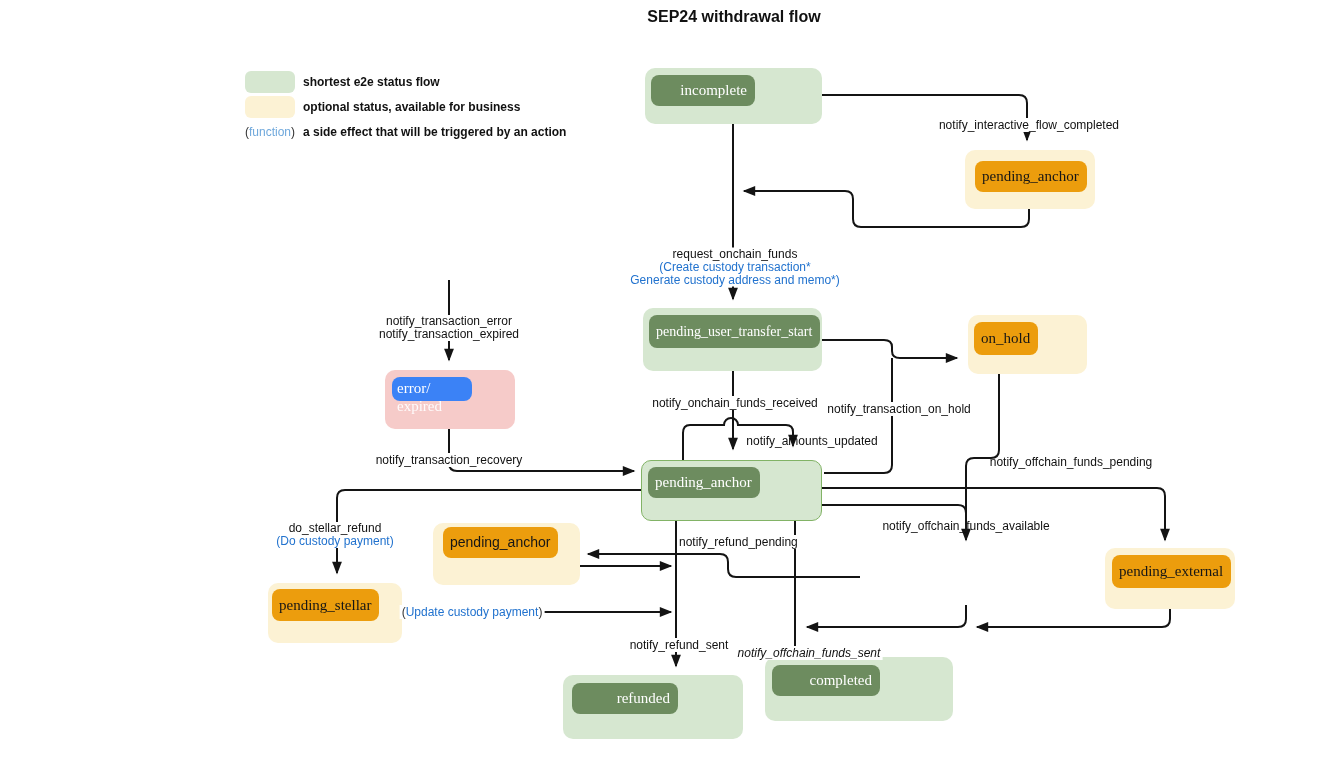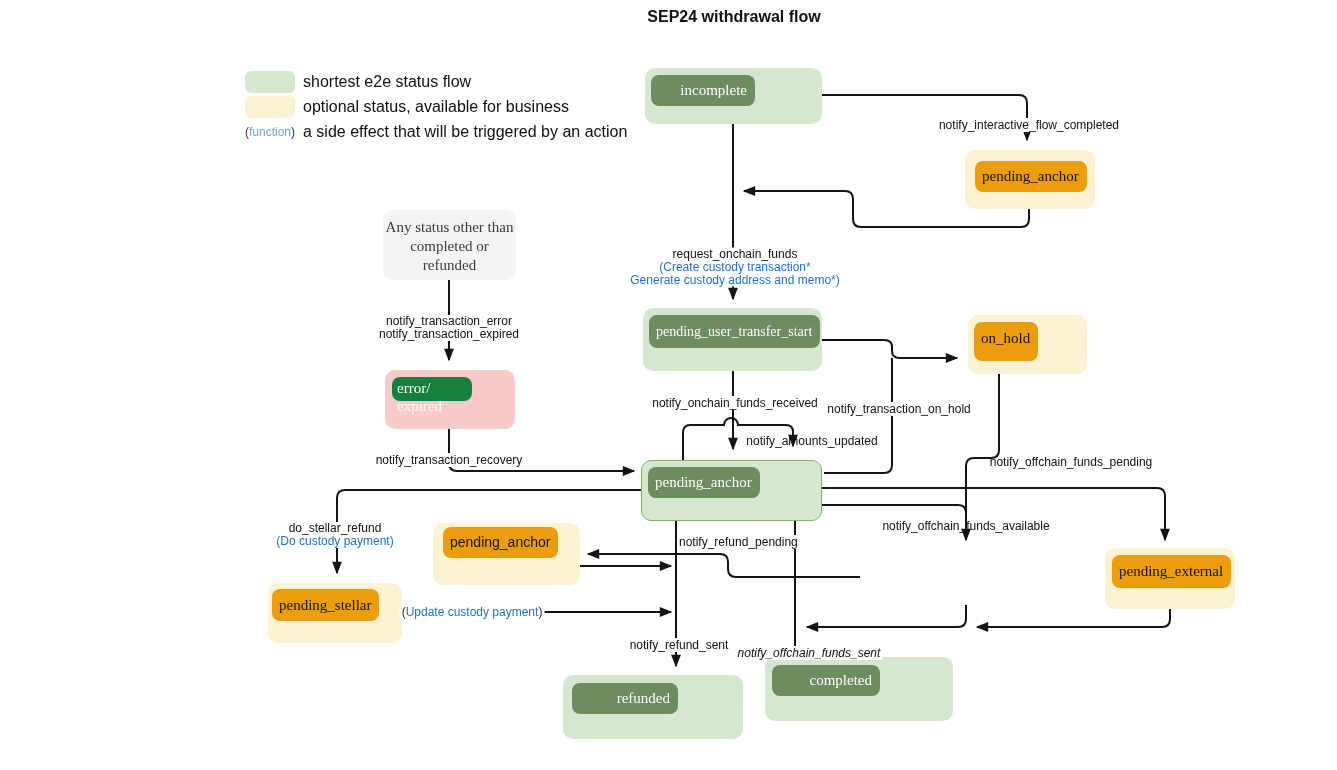"shortest e2e status flow" .legend-text { font-size: 16px -> 12px; font-weight: none -> bold }
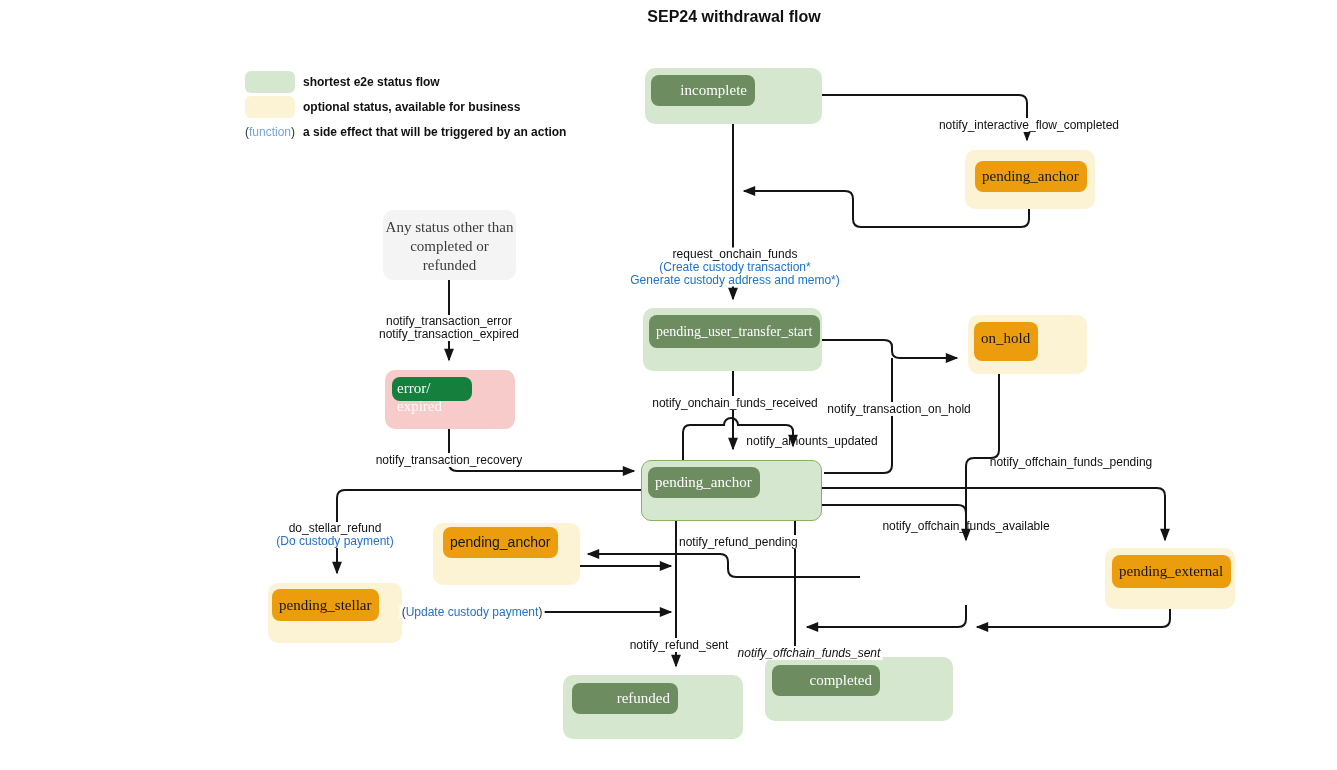"Any status other than completed" div.node { html: <div> <div>Any status other than completed or refunded</div> </div> -> none }
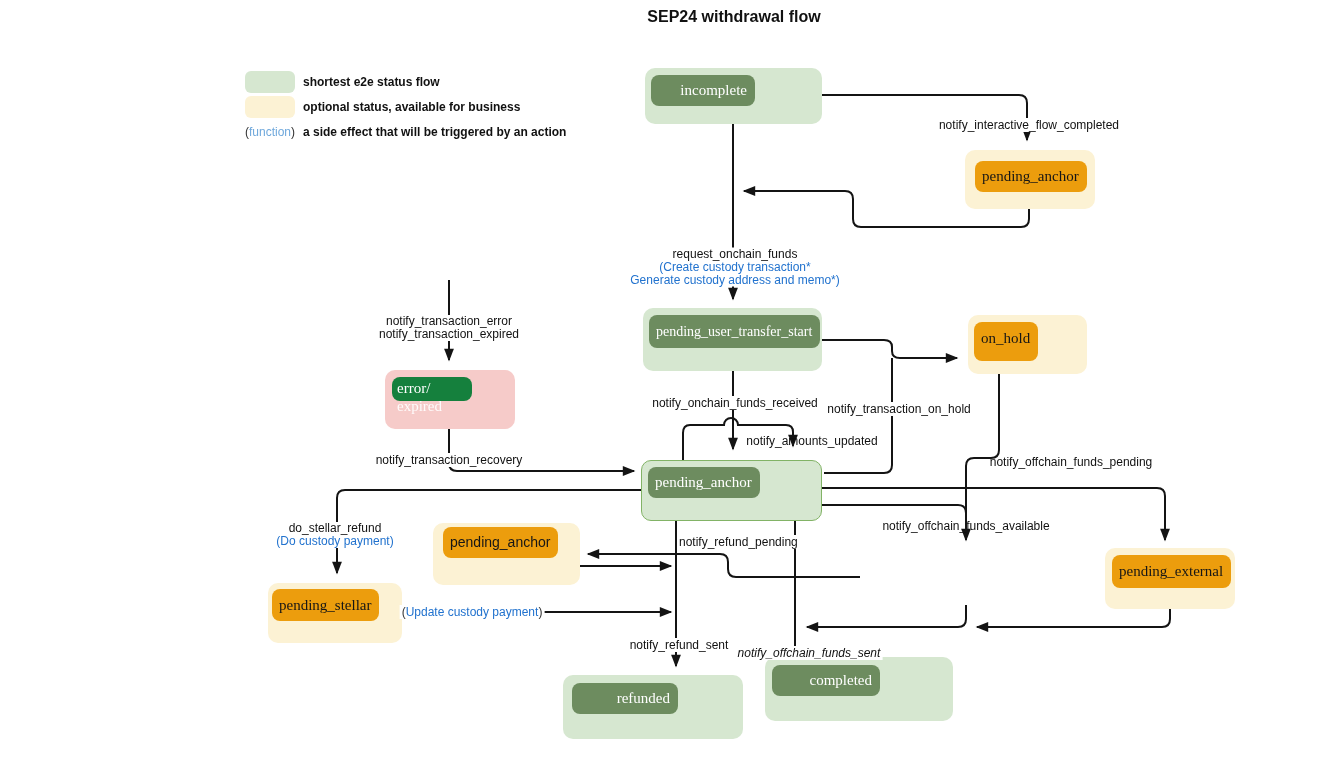"on_hold" span.pill { height: 39px -> 33px }
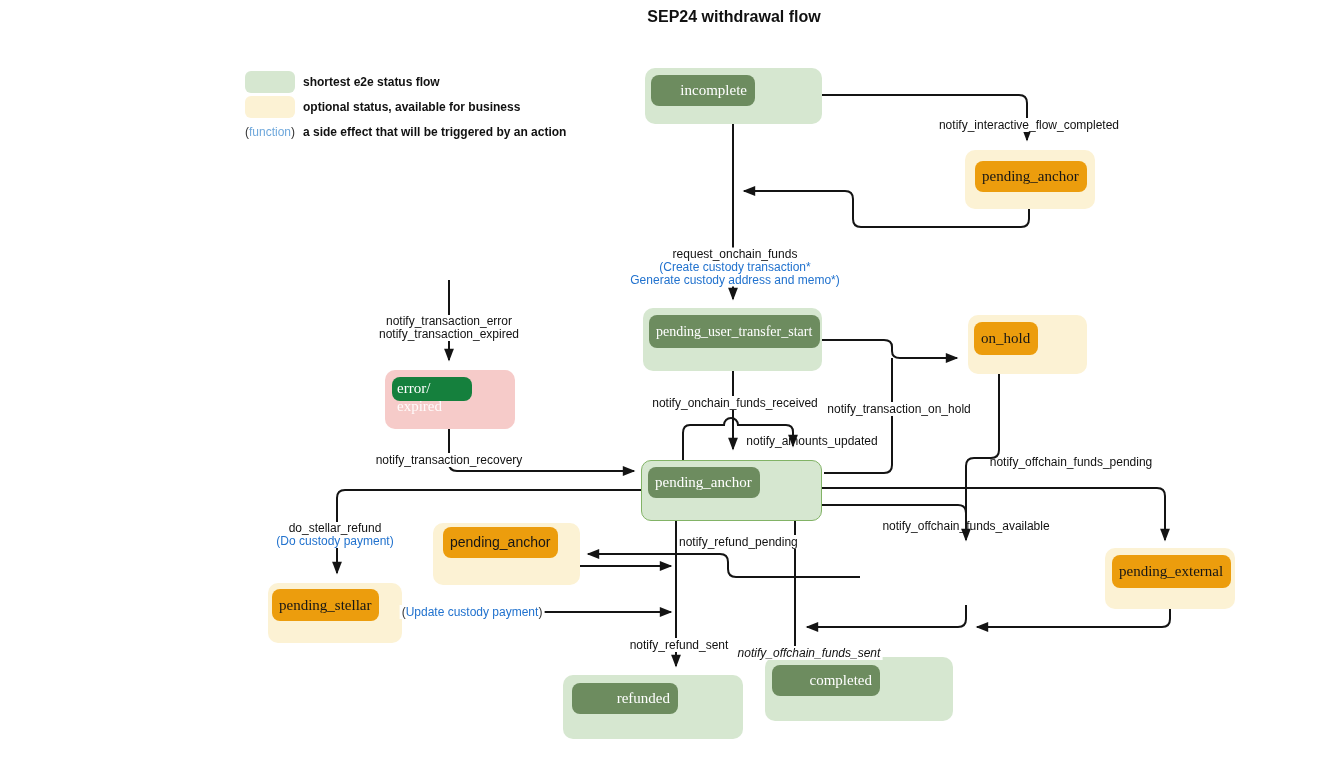"error/" .pill.red { background: #15803d -> #3b82f6 }
